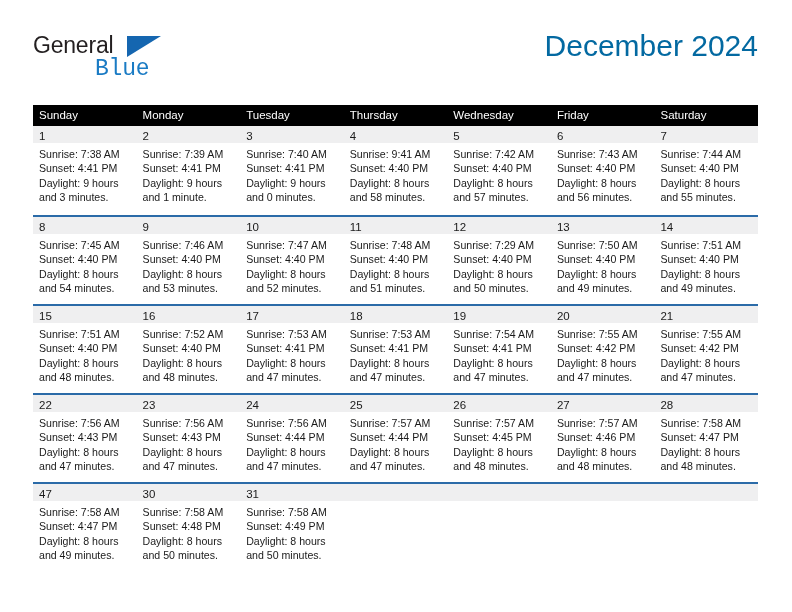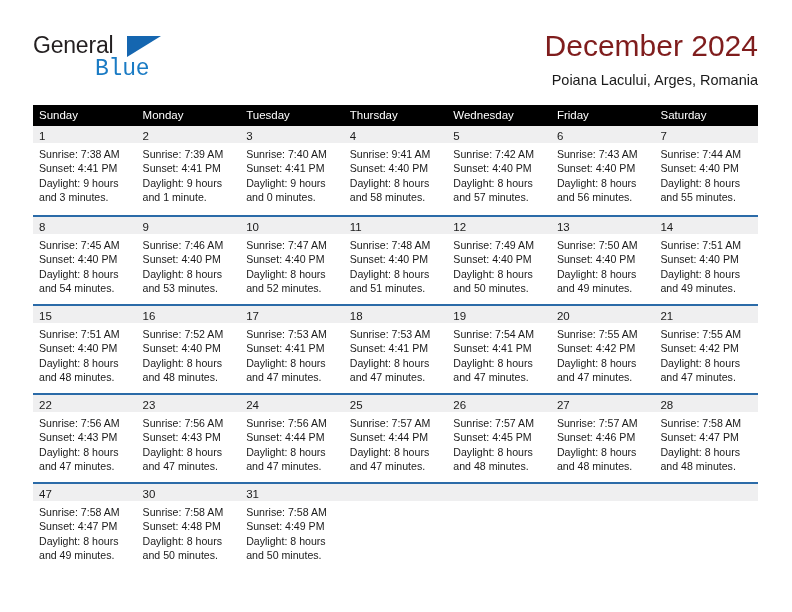"December 2024" .cal-title { color: #7f1d1d -> #0369a1 }
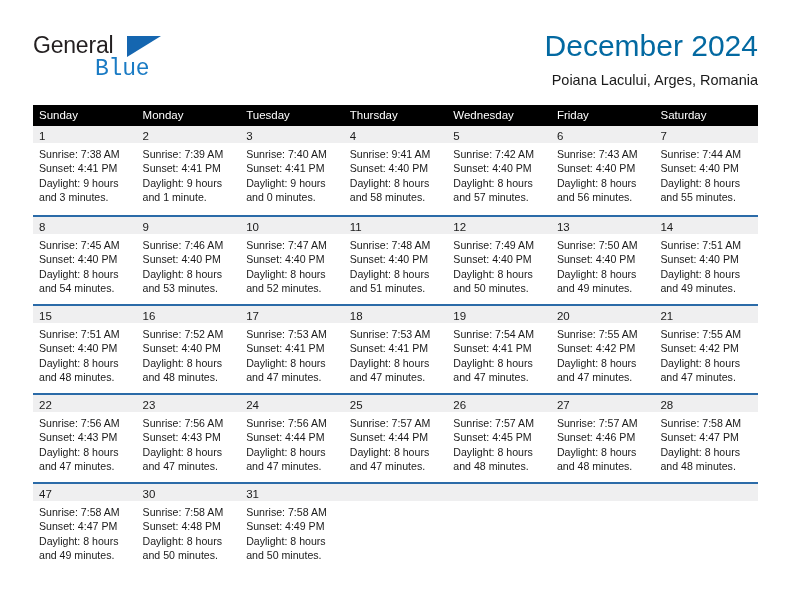"Poiana Lacului, Arges, Romania" div.cal-subtitle { html: <div>Poiana Lacului, Arges, Romania</div> -> none }
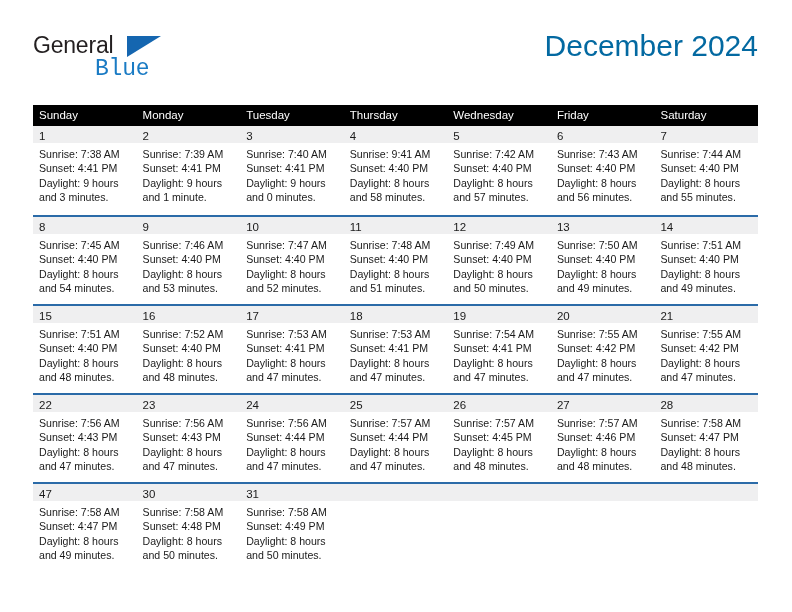"Sunrise: 7:49 AM" div.day-line { text: 7:49 -> 7:29 }
